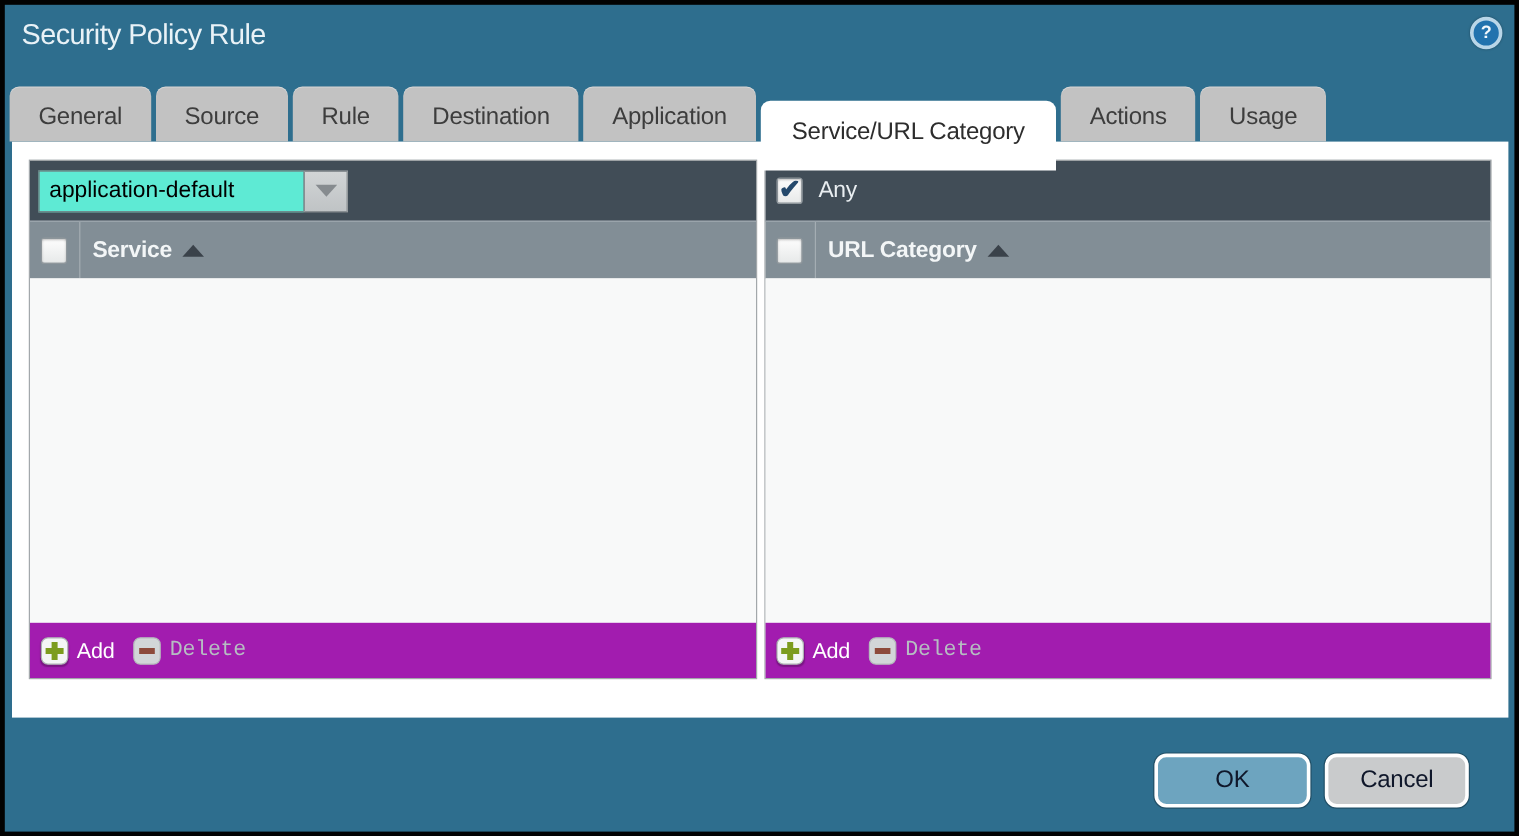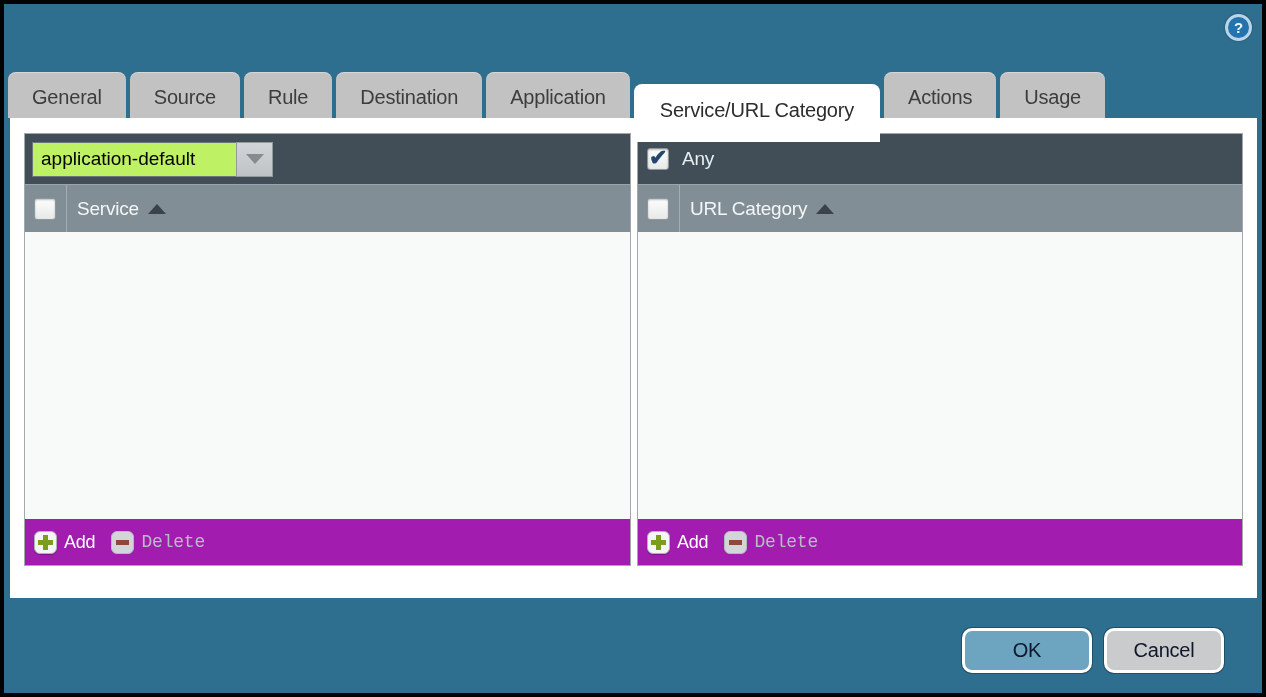"Security Policy Rule" div.dialog-title { html: none -> <div>Security Policy Rule</div> }
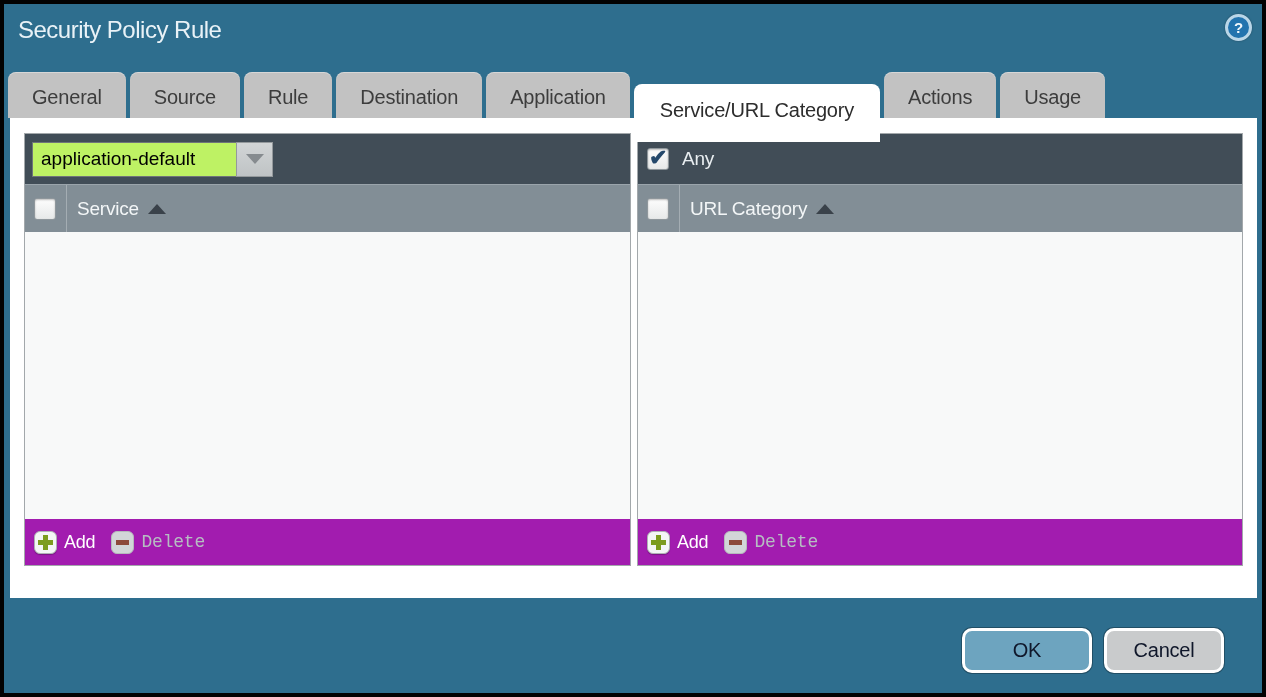"application-default" .dd-input { background: #bef264 -> #5eead4; width: 204px -> 221px }
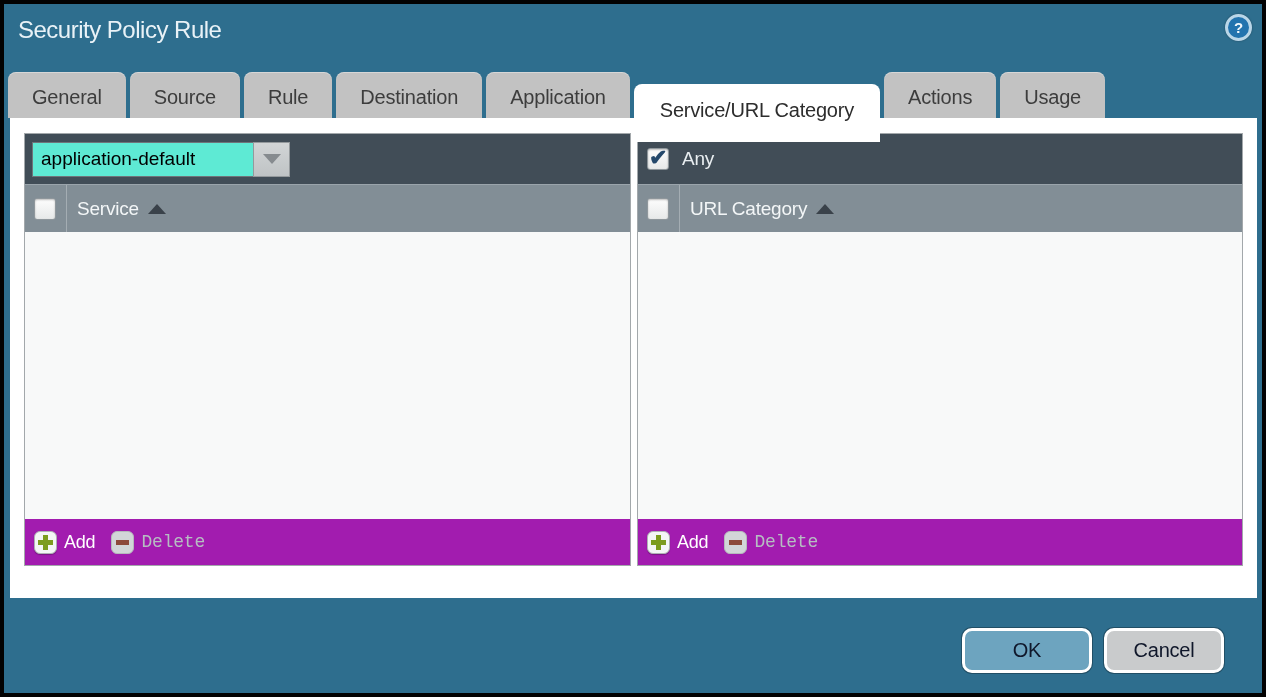"Service" .colhead-label { font-weight: none -> bold }
